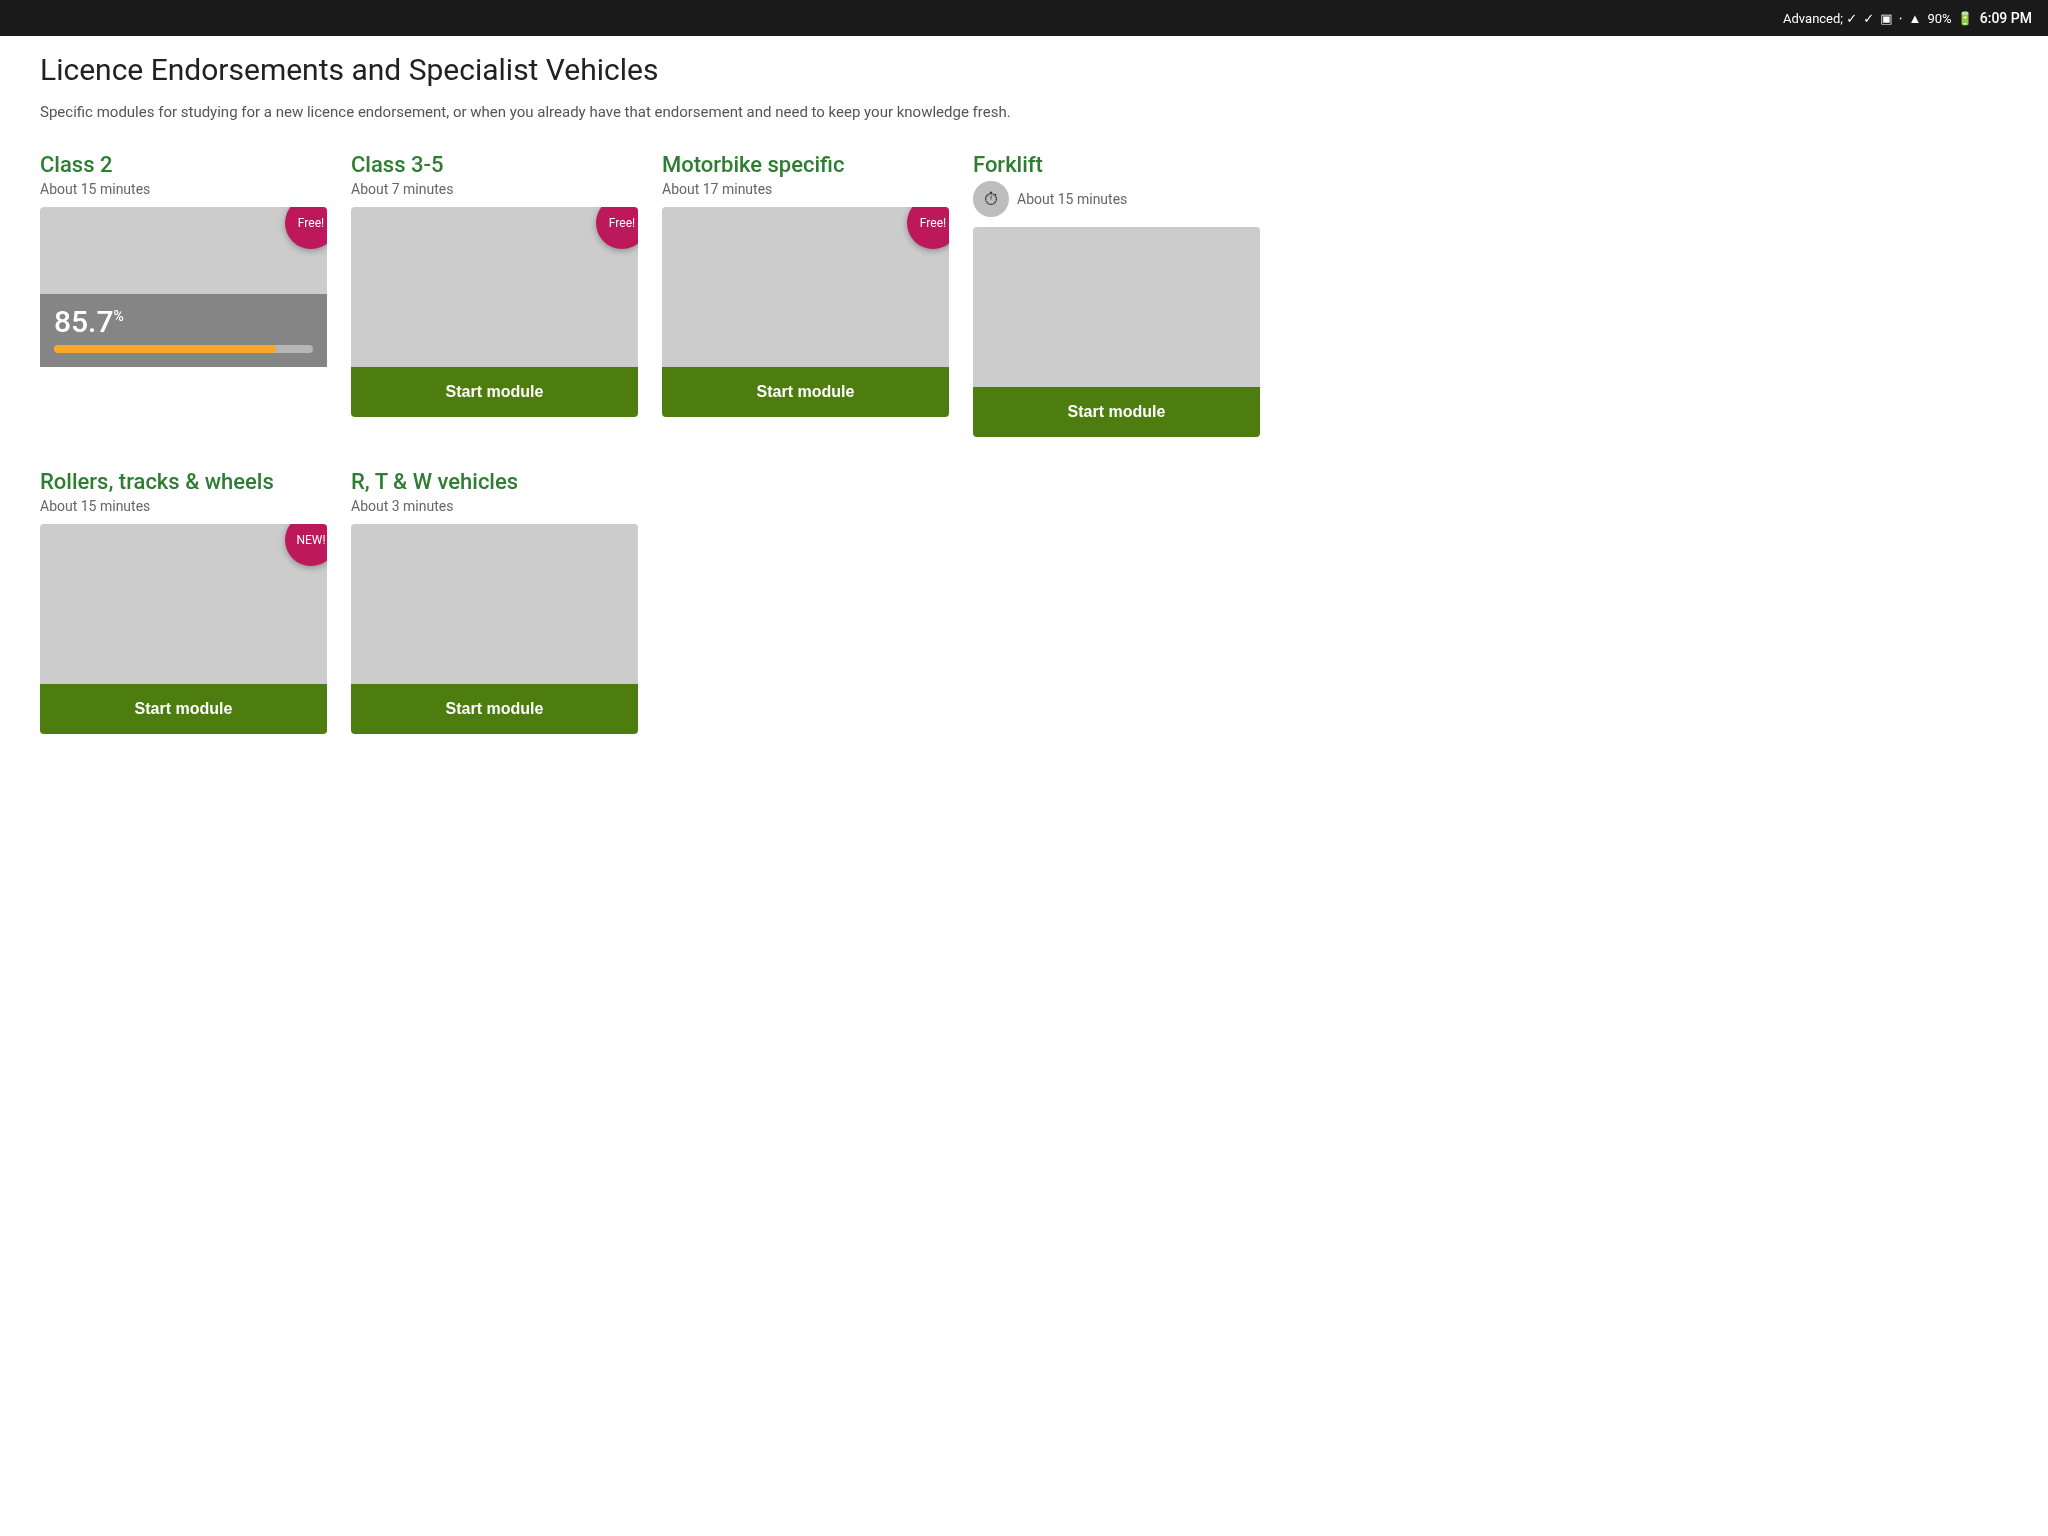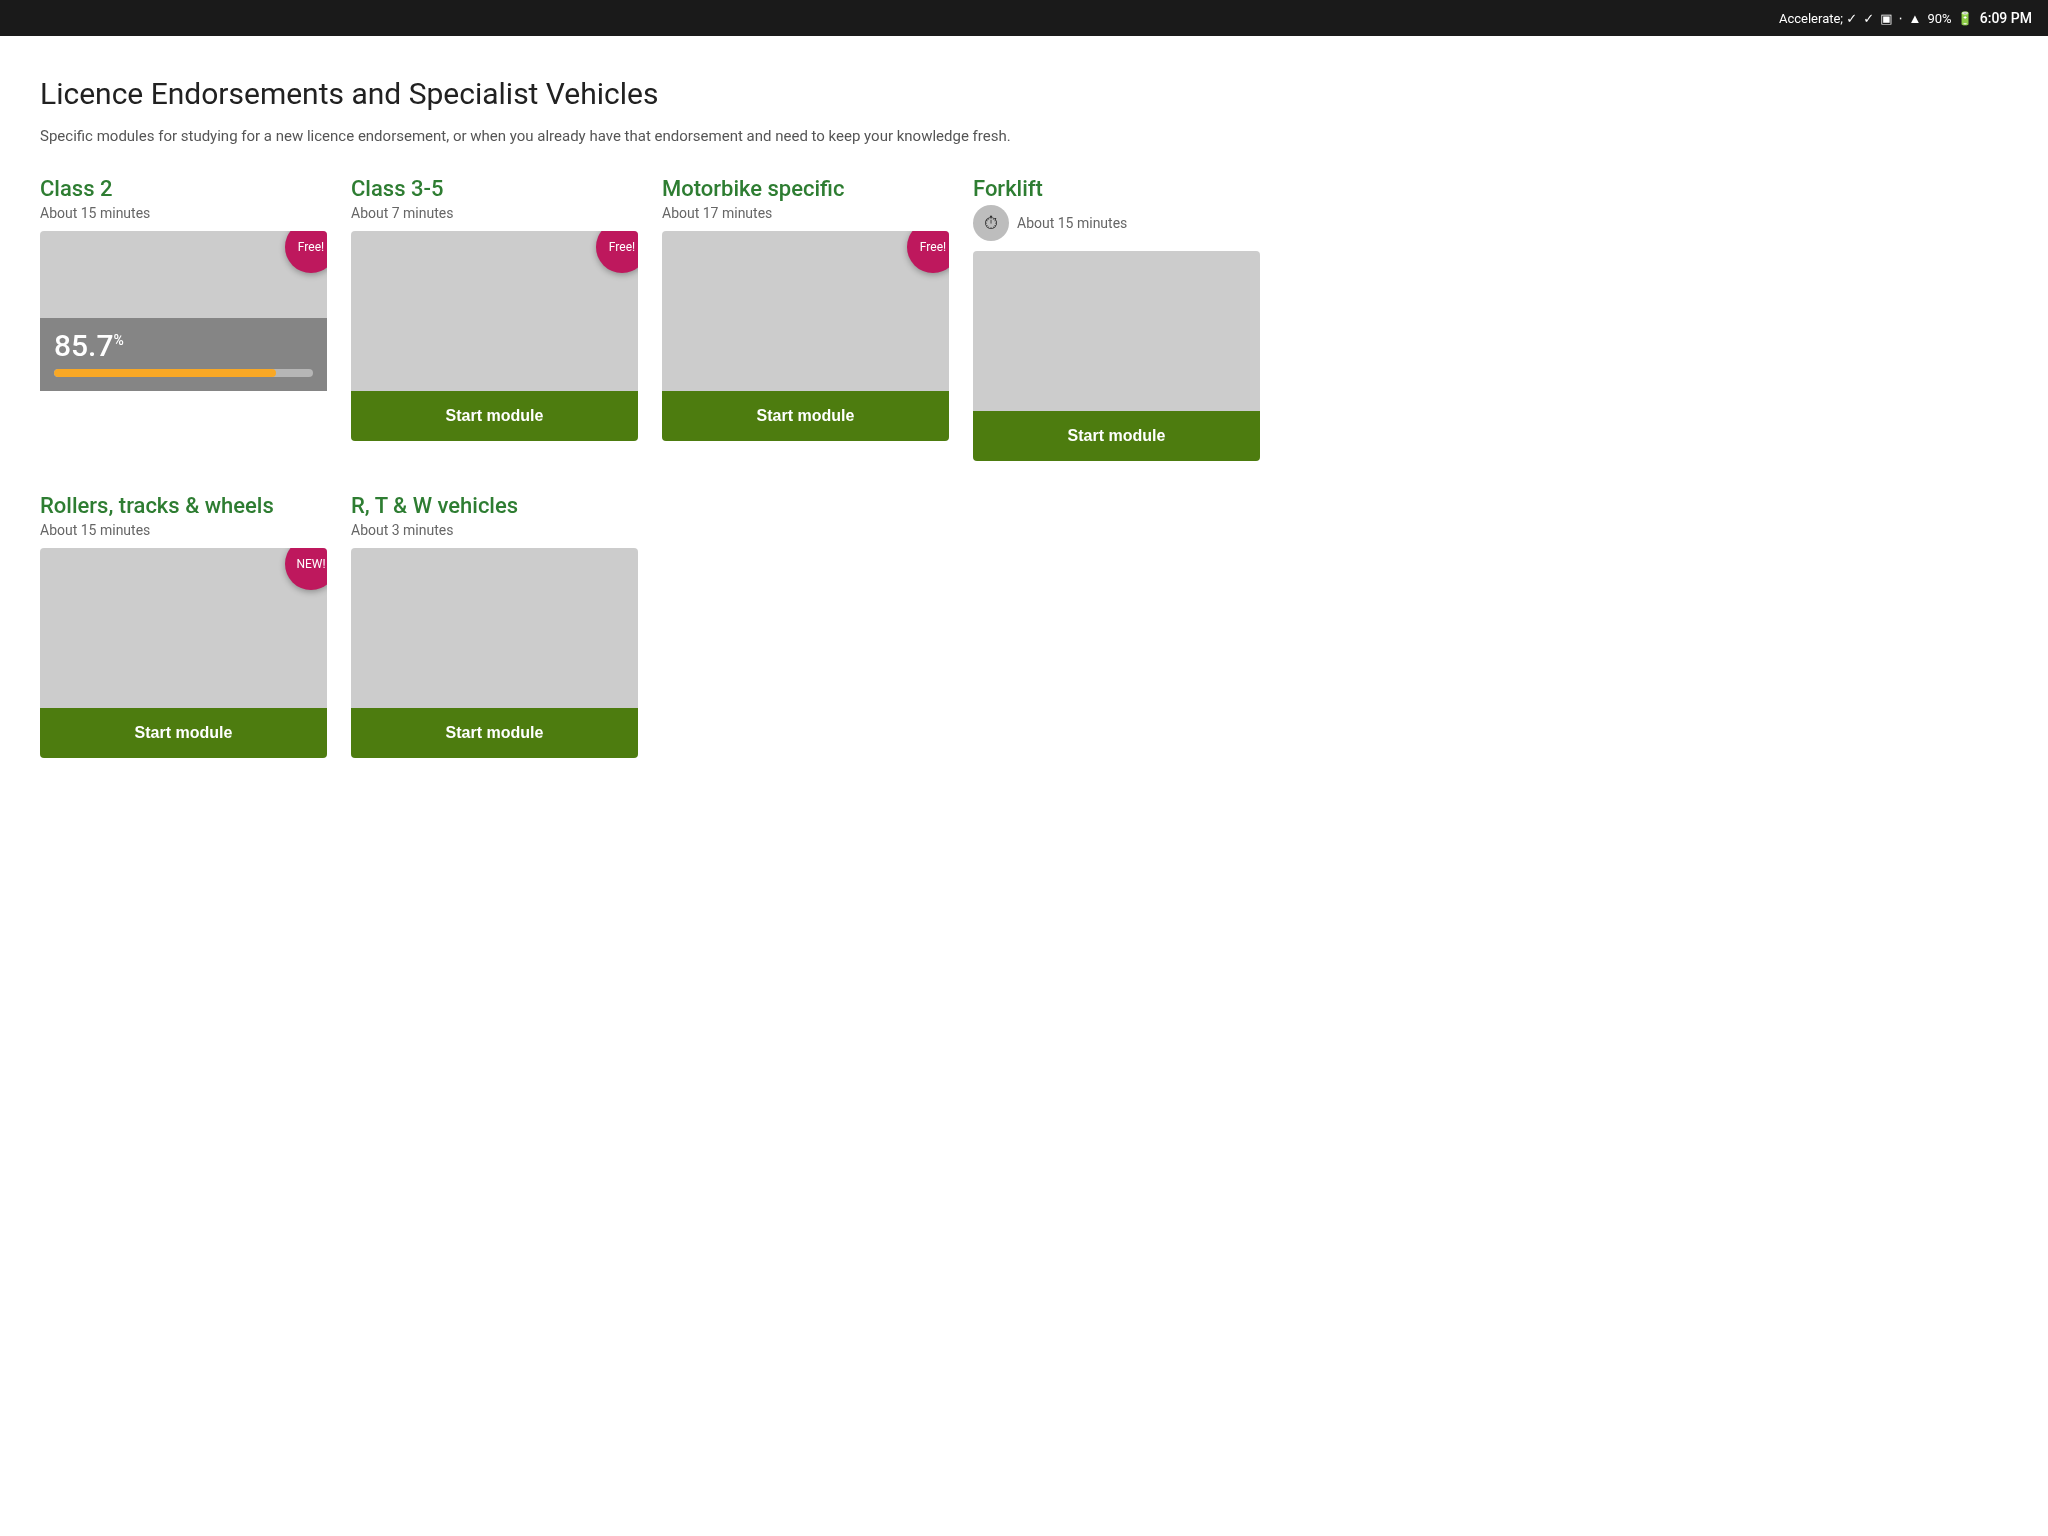"Accelerate; ✓" span { text: Accelerate -> Advanced }
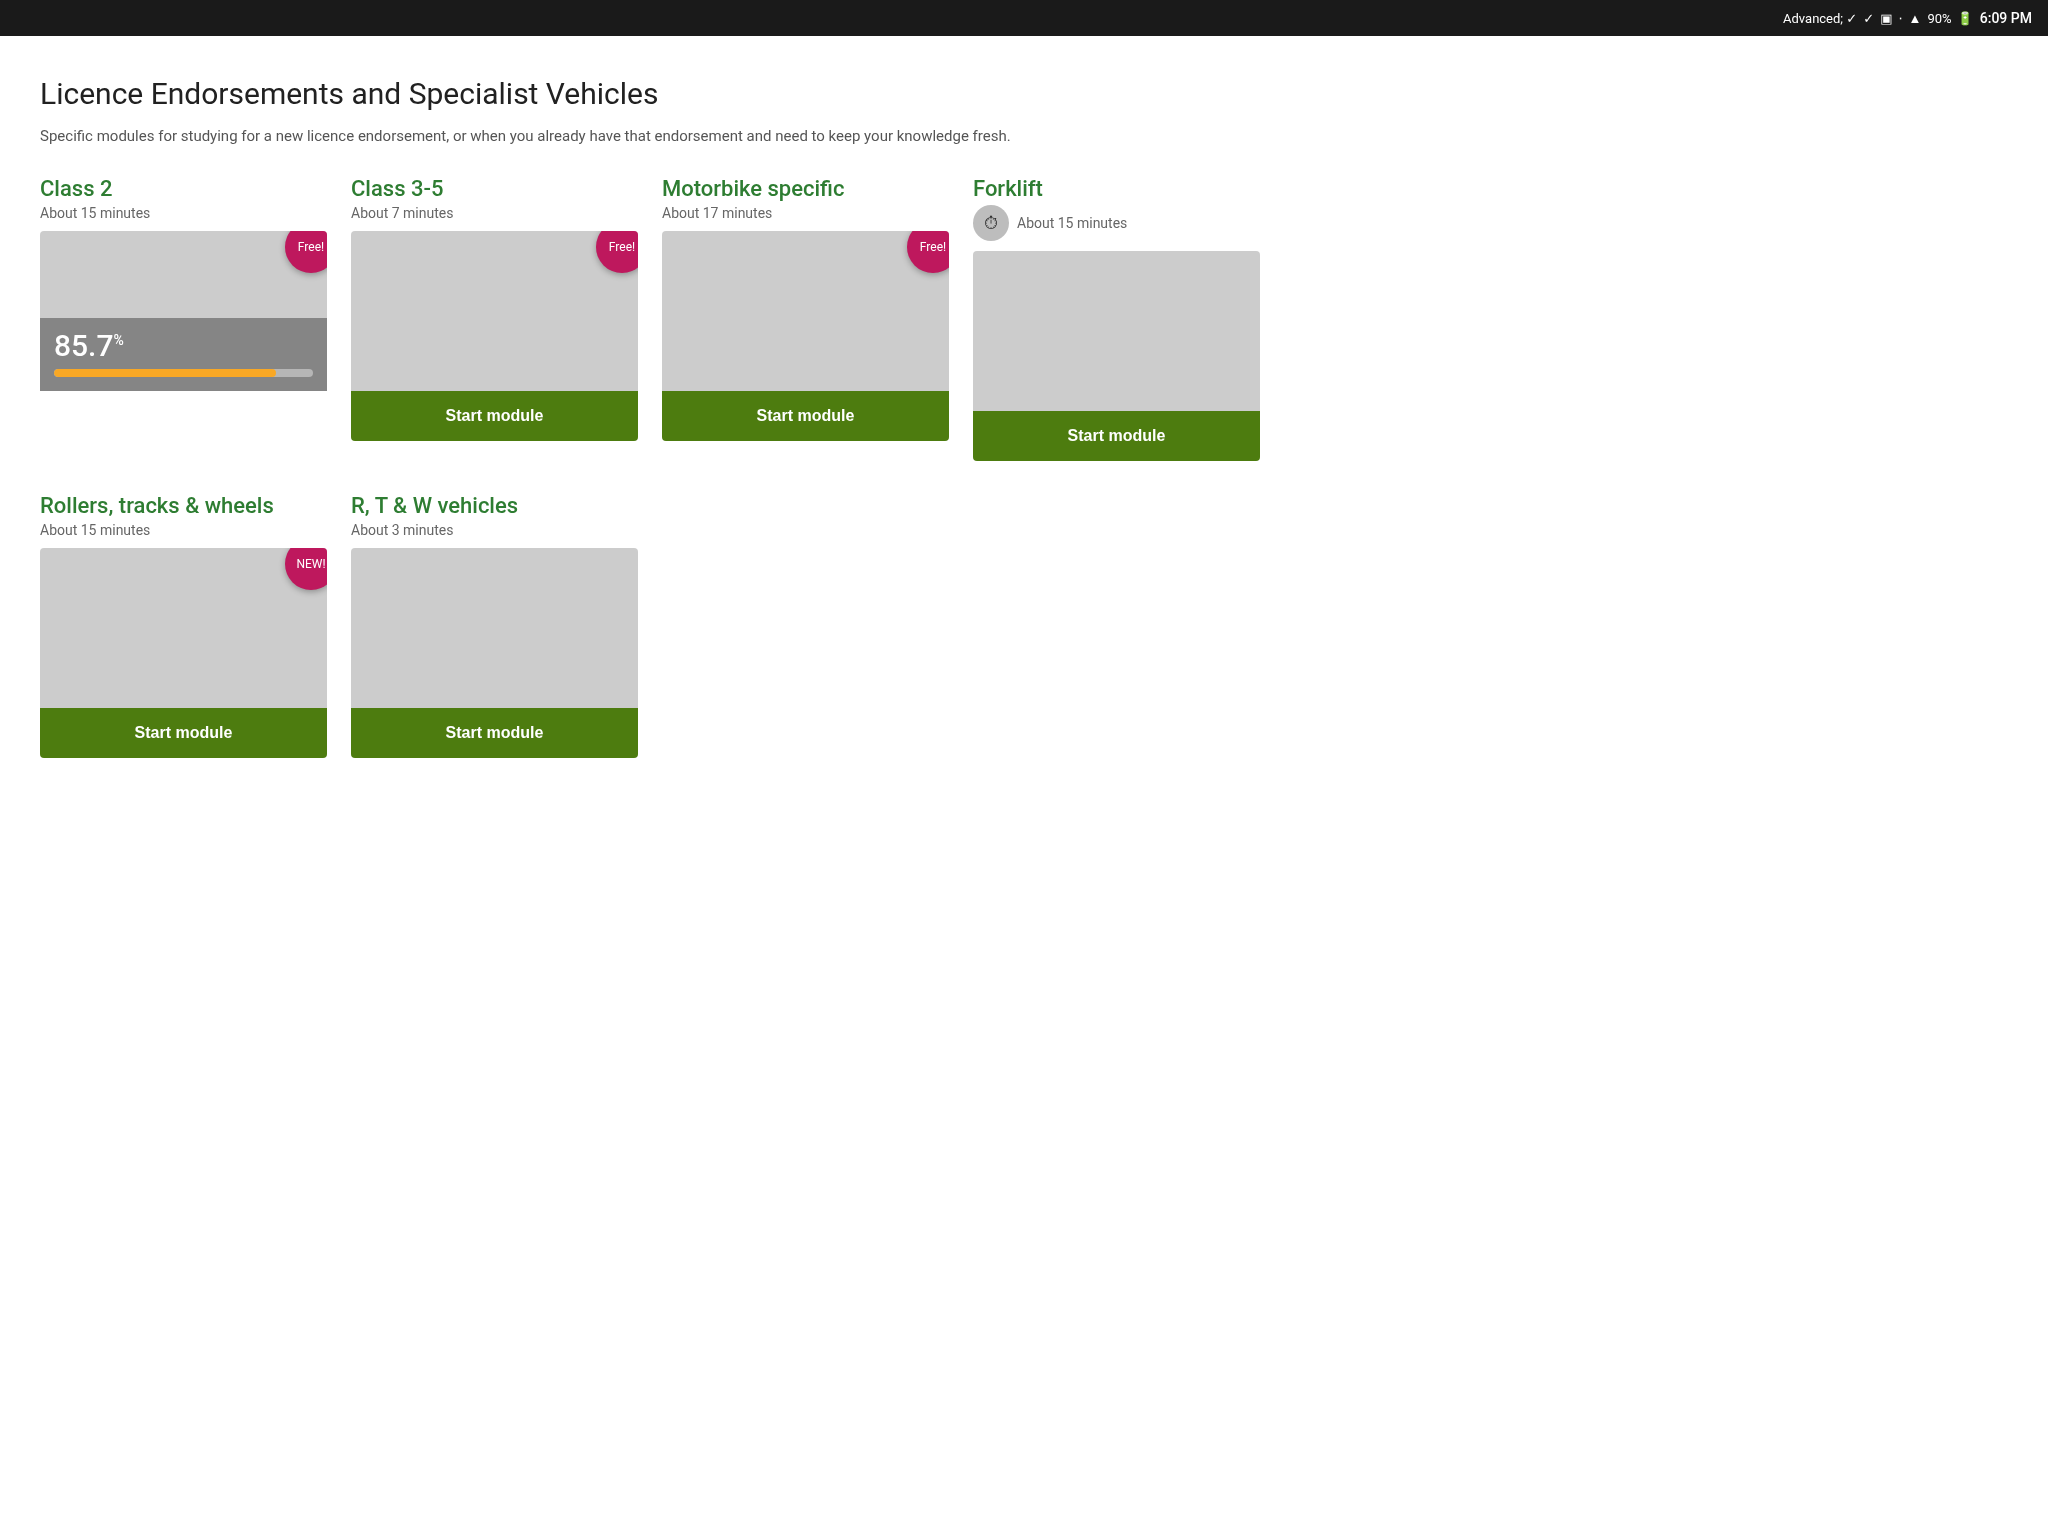"Licence Endorsements and Specialist" .main { padding: 40px 40px -> 16px 40px }
